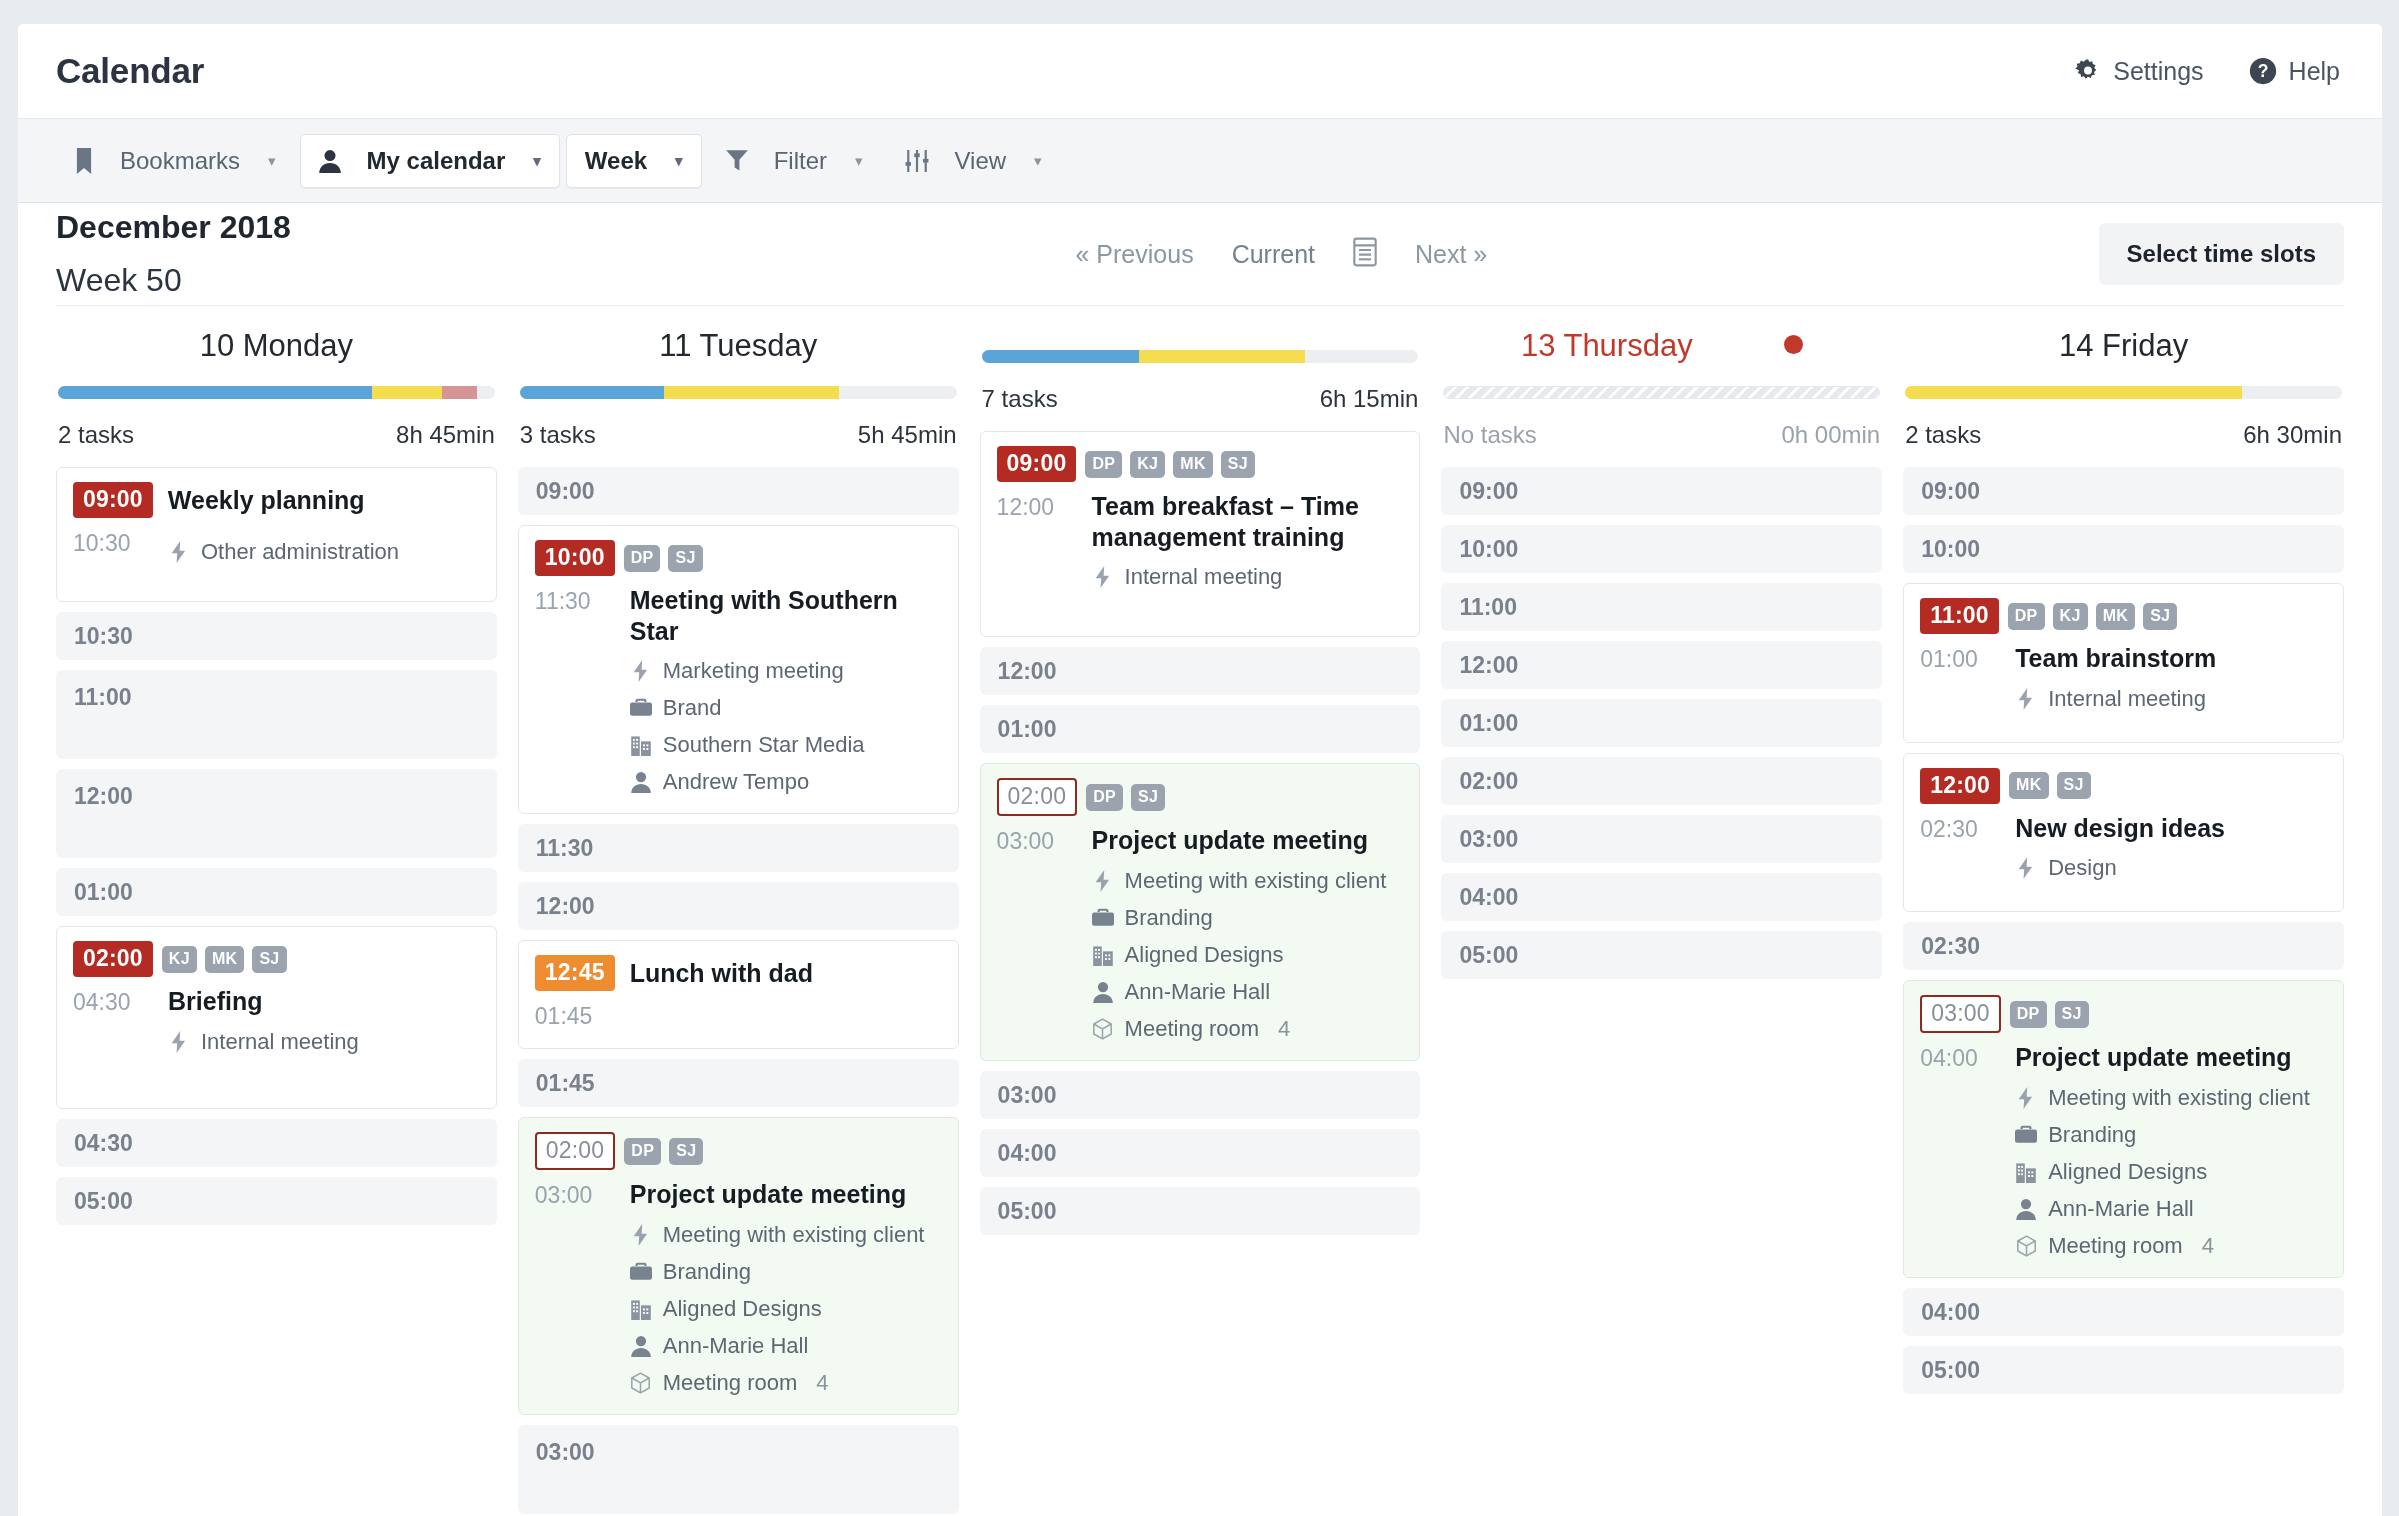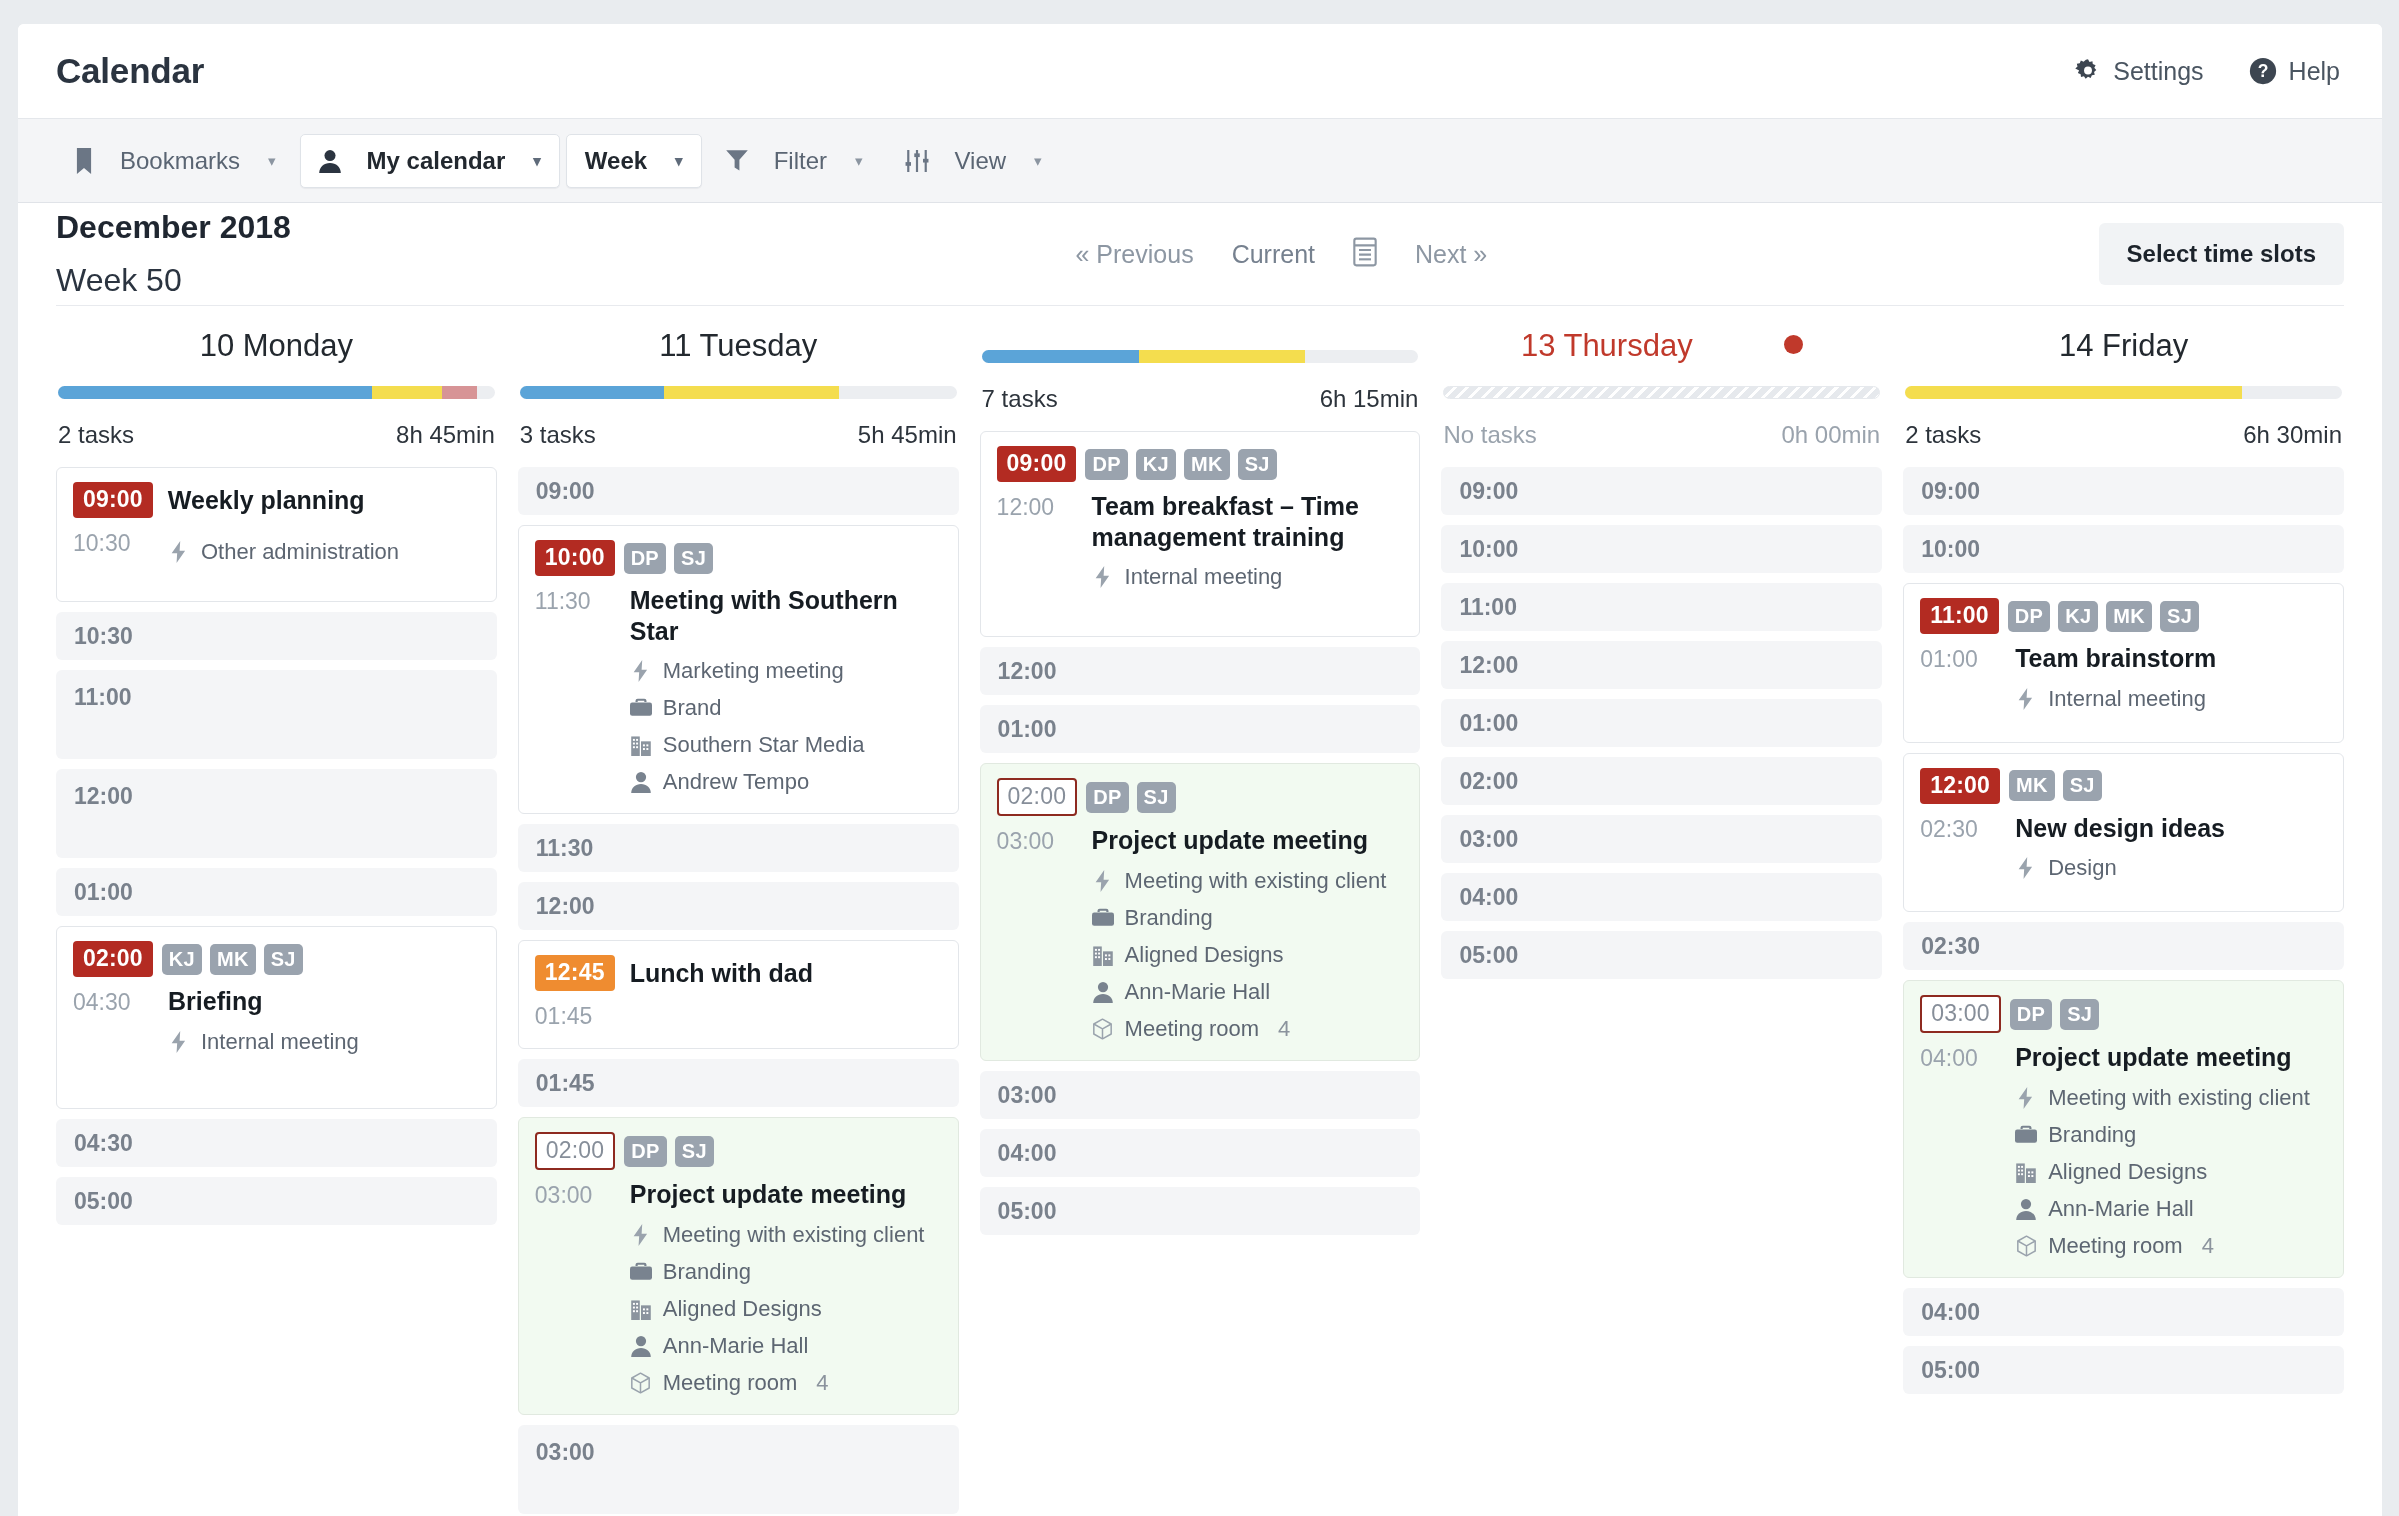"DP" .avatar { font-size: 20px -> 16px }
